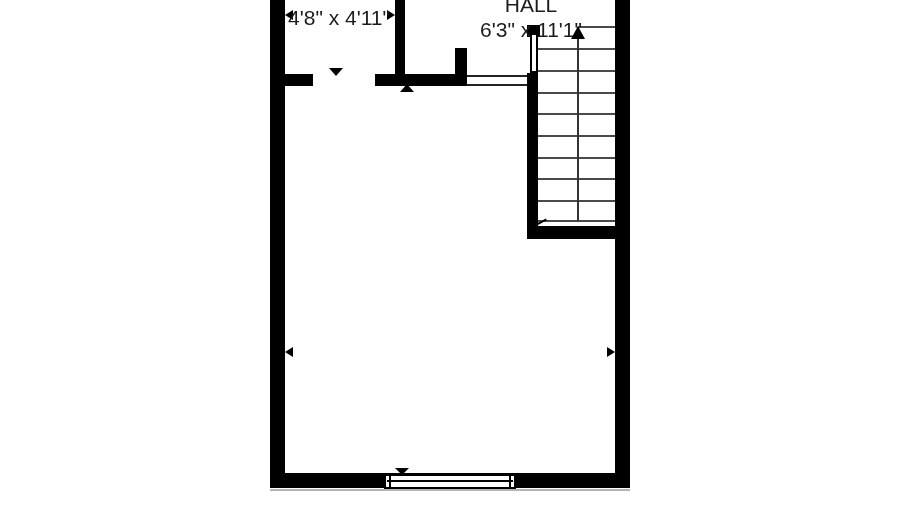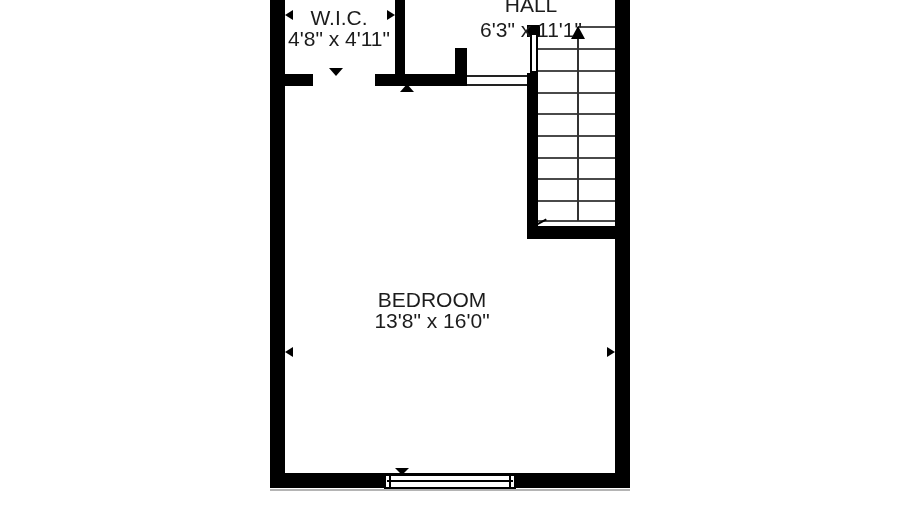"W.I.C." div { html: <div>W.I.C.</div> -> none }
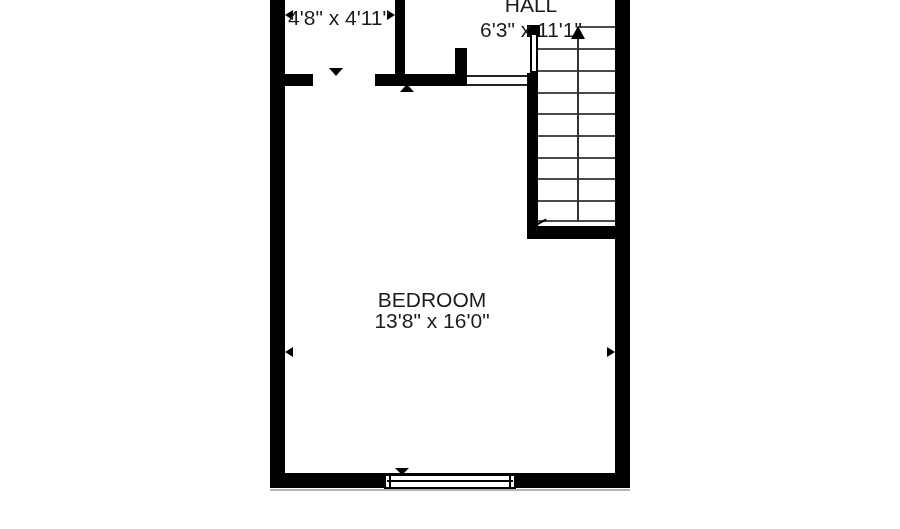"BEDROOM" div.room-label { html: <div> <div>BEDROOM</div> <div>13'8" x 16'0"</div> </div> -> none }
